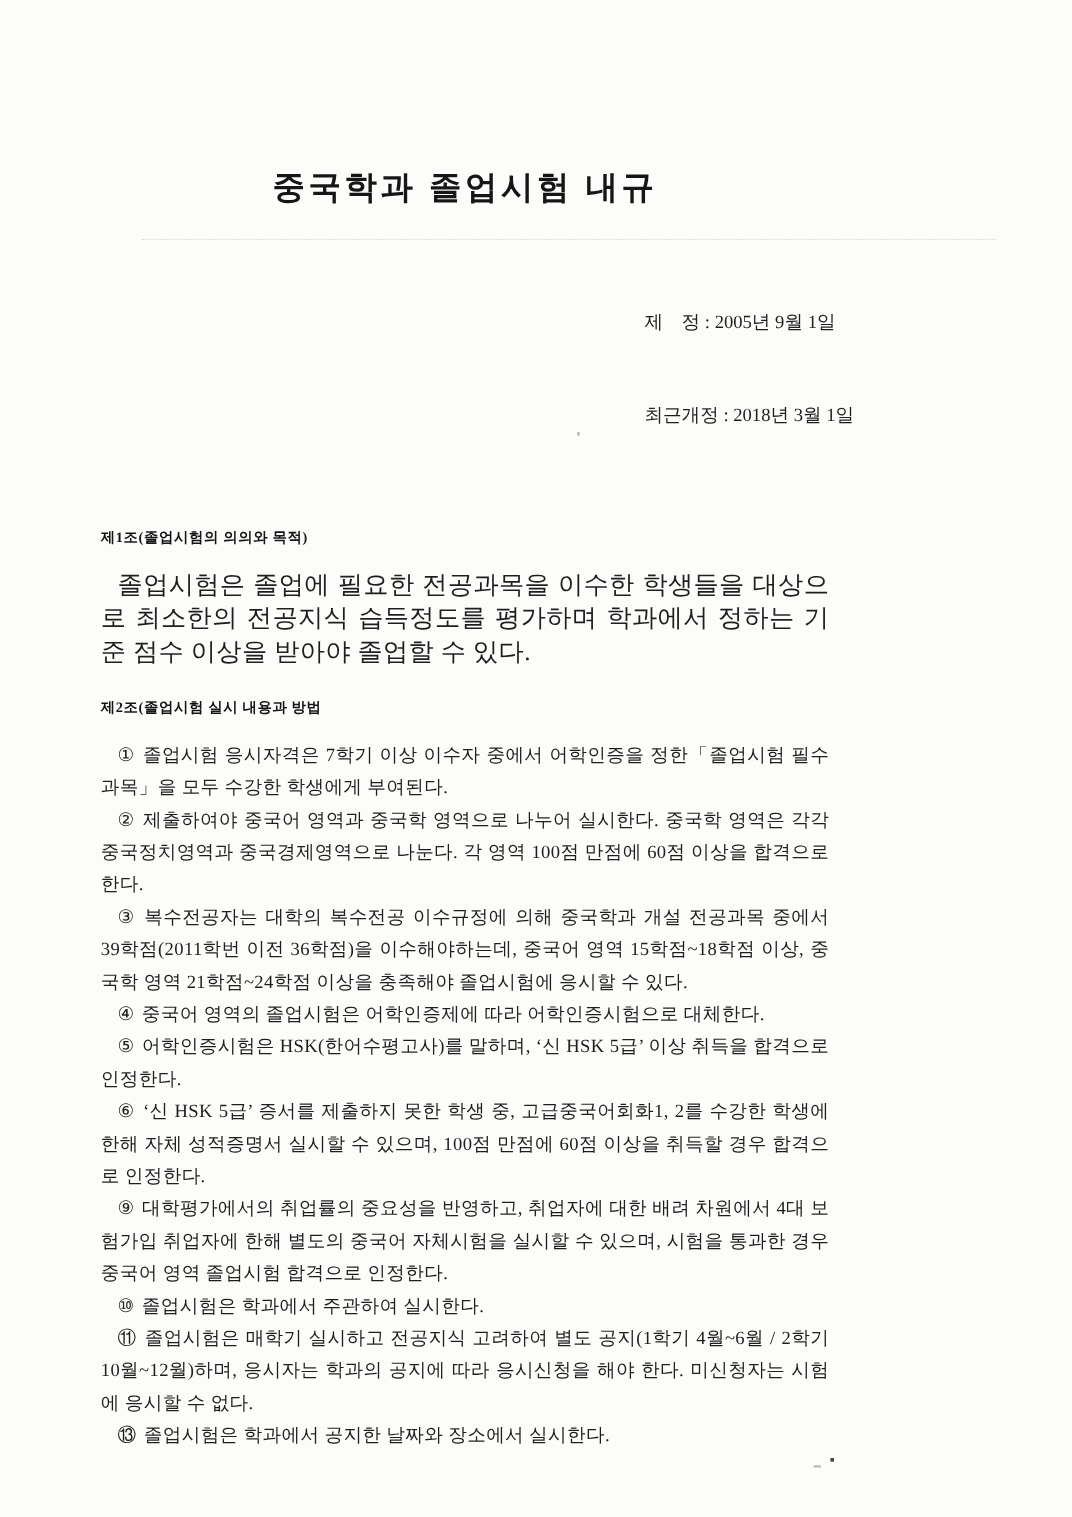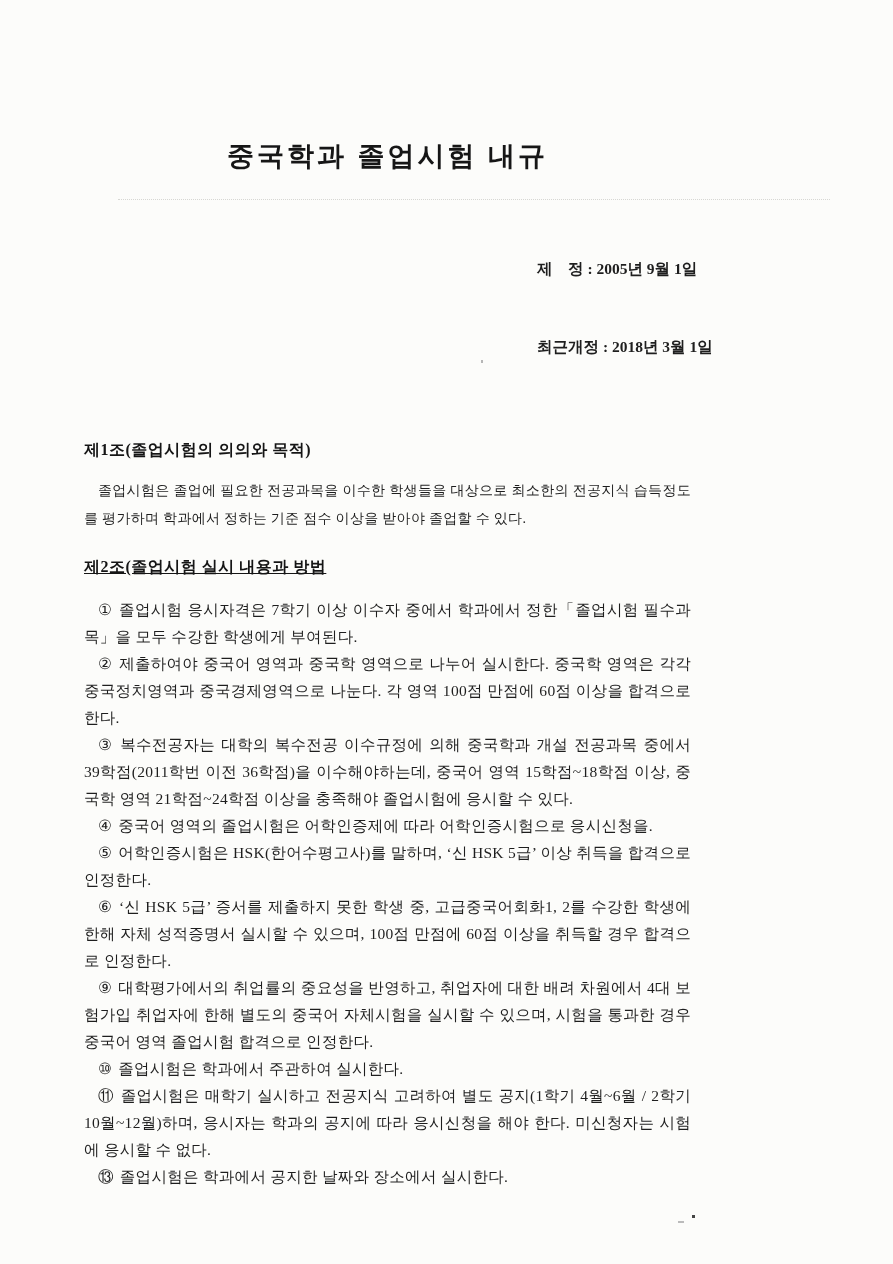"제 정 : 2005년 9월" .meta-block { font-weight: bold -> none }
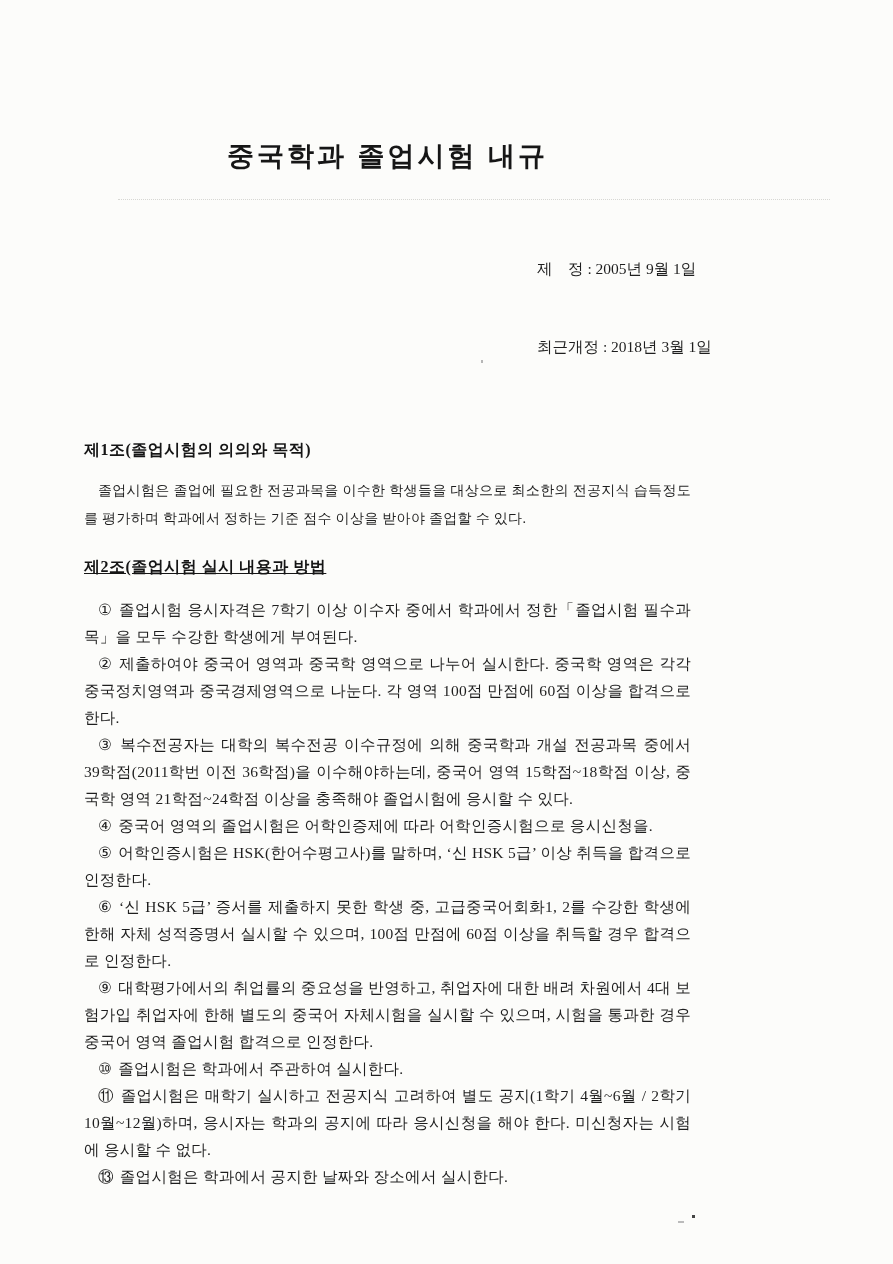"제1조(졸업시험의 의의와 목적)" .article-heading { font-size: 16px -> 12px }
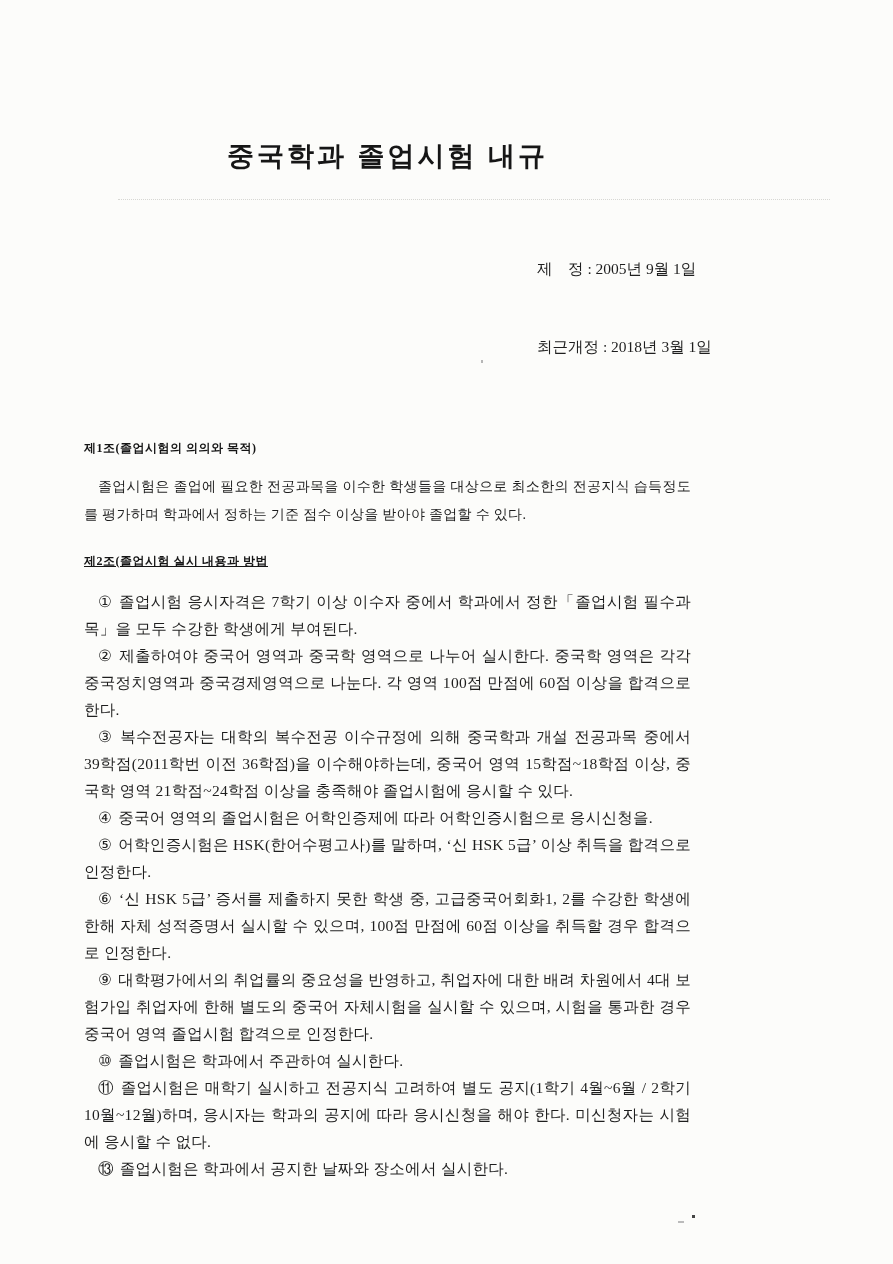"졸업시험은 졸업에 필요한 전공과목을 이수한" .article-body { font-size: 14px -> 21px }
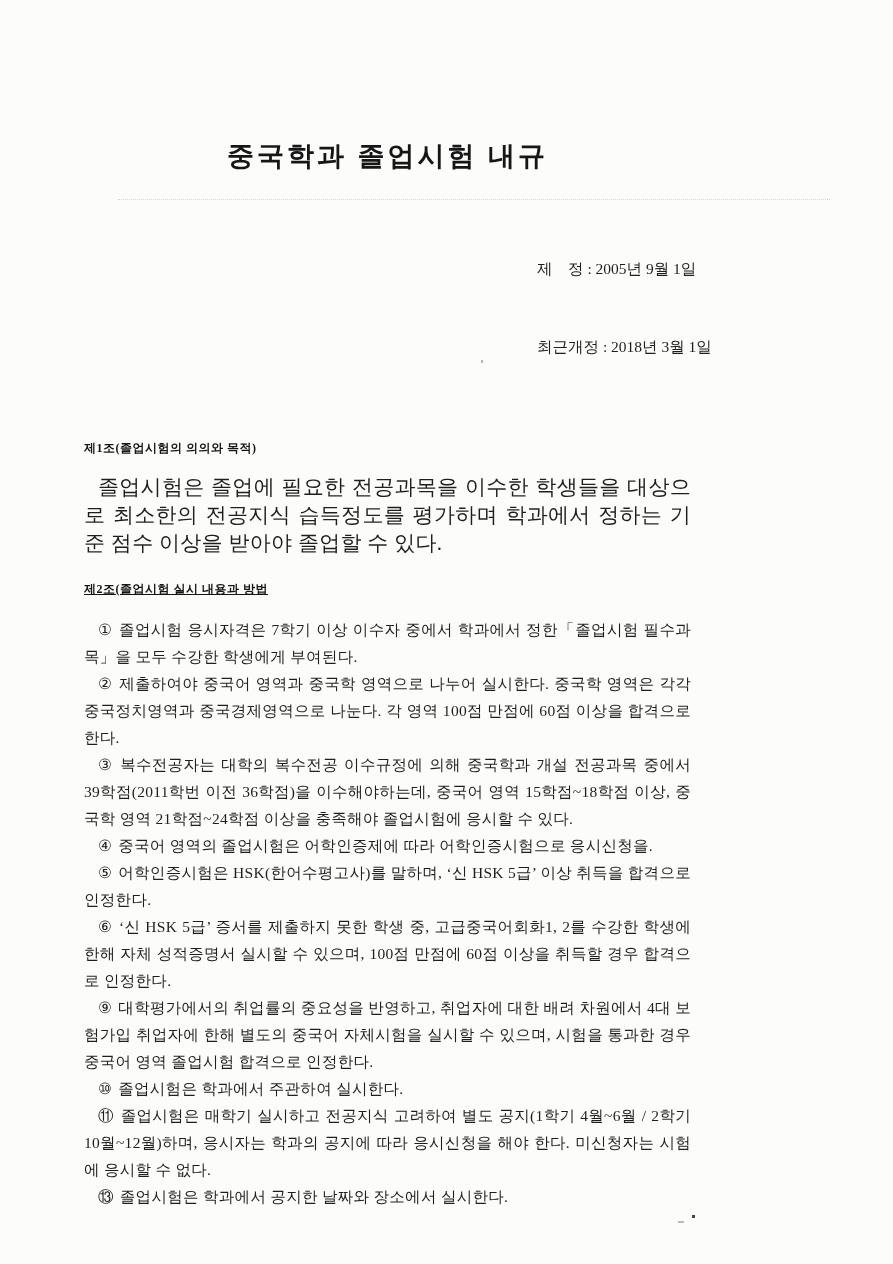"제2조(졸업시험 실시 내용과 방법" .heading-2 { text-decoration: underline -> none }
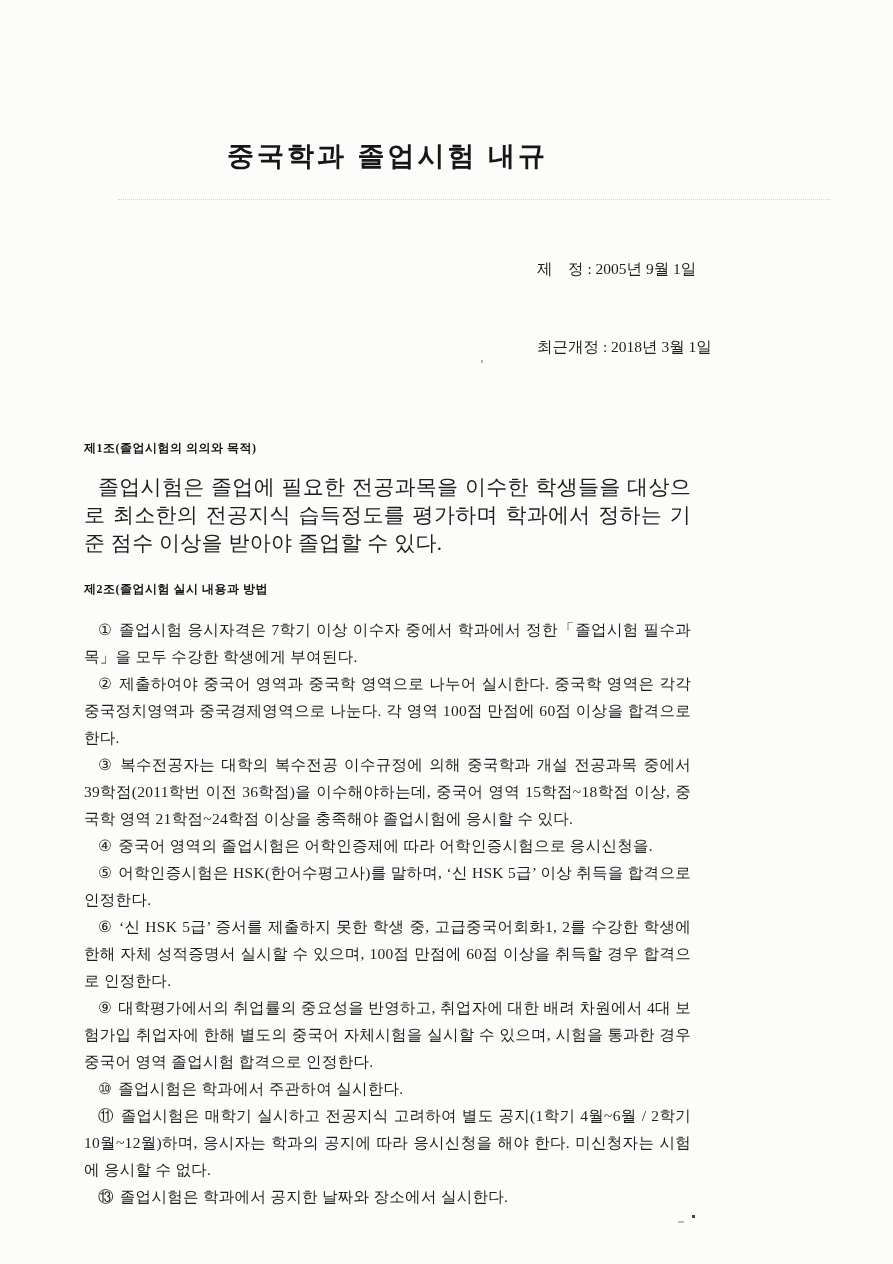"졸업시험 응시자격은 7학기 이상 이수자" span { text: 학과에서 -> 어학인증을 }
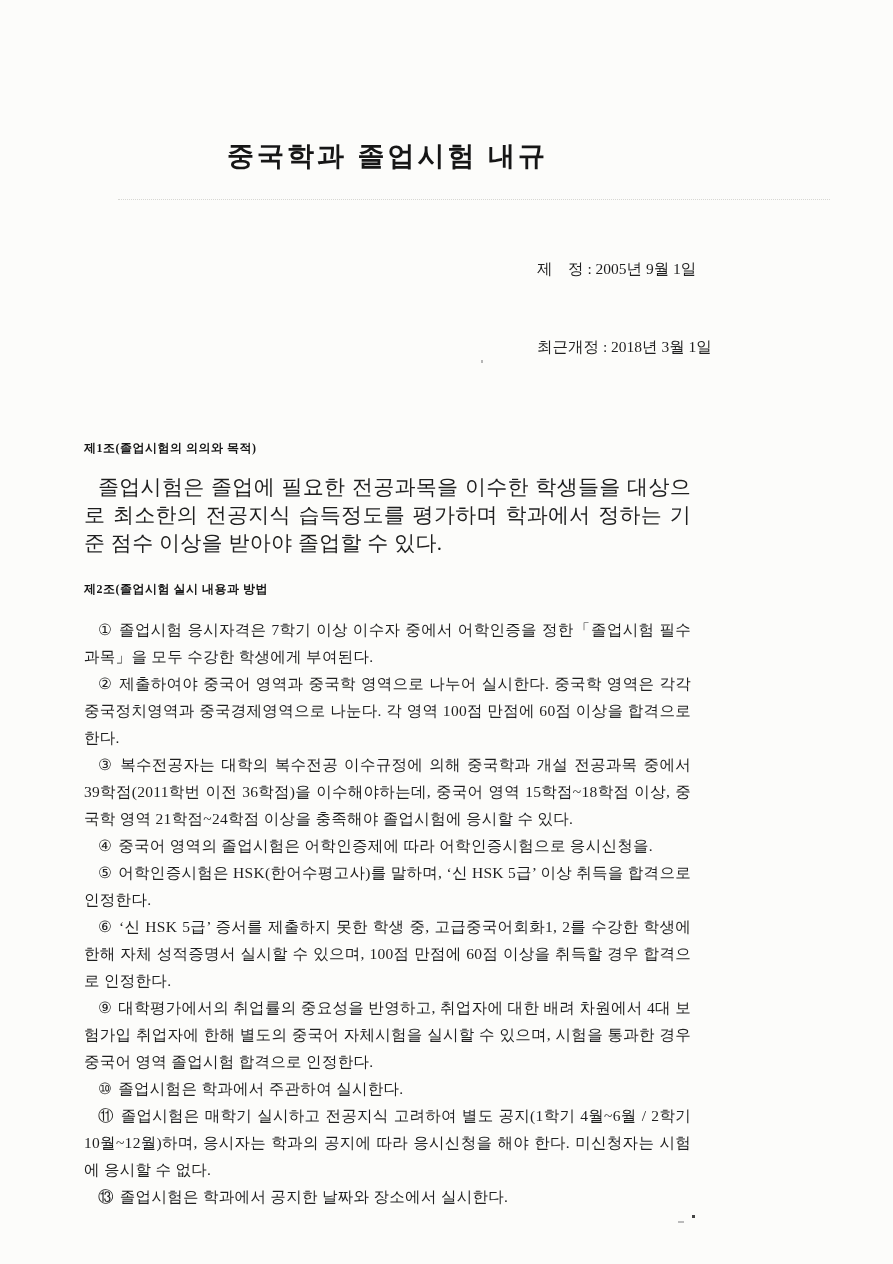"중국어 영역의 졸업시험은 어학인증제에 따라" span { text: 응시신청을 -> 대체한다 }
